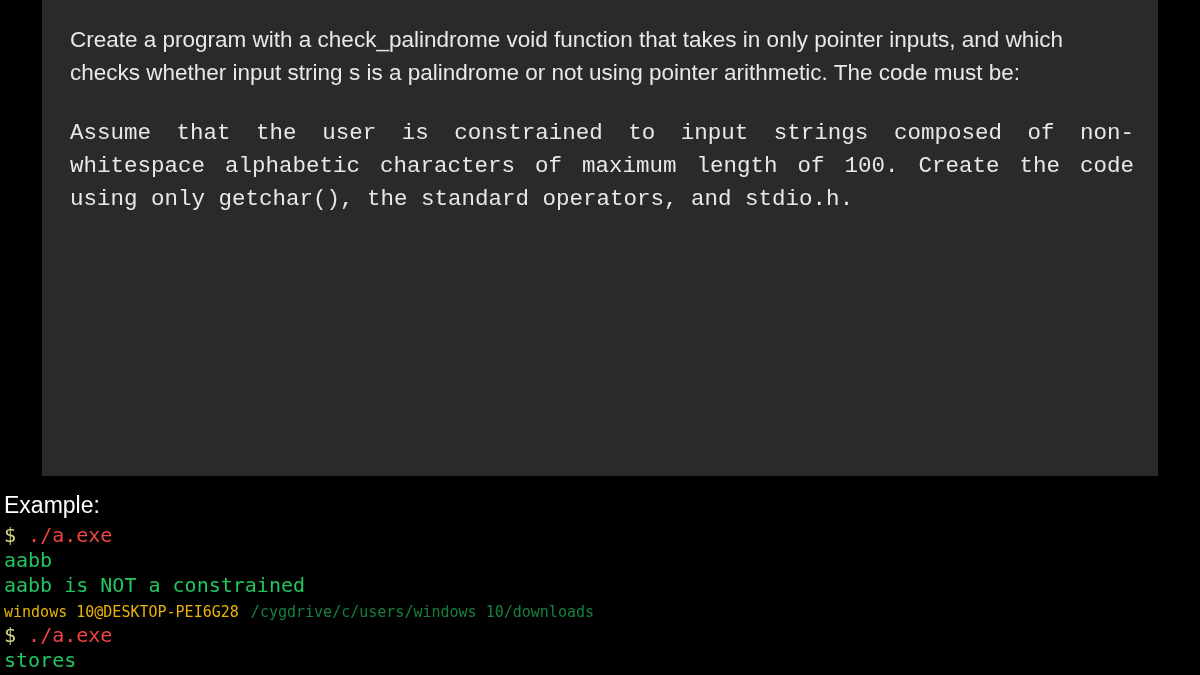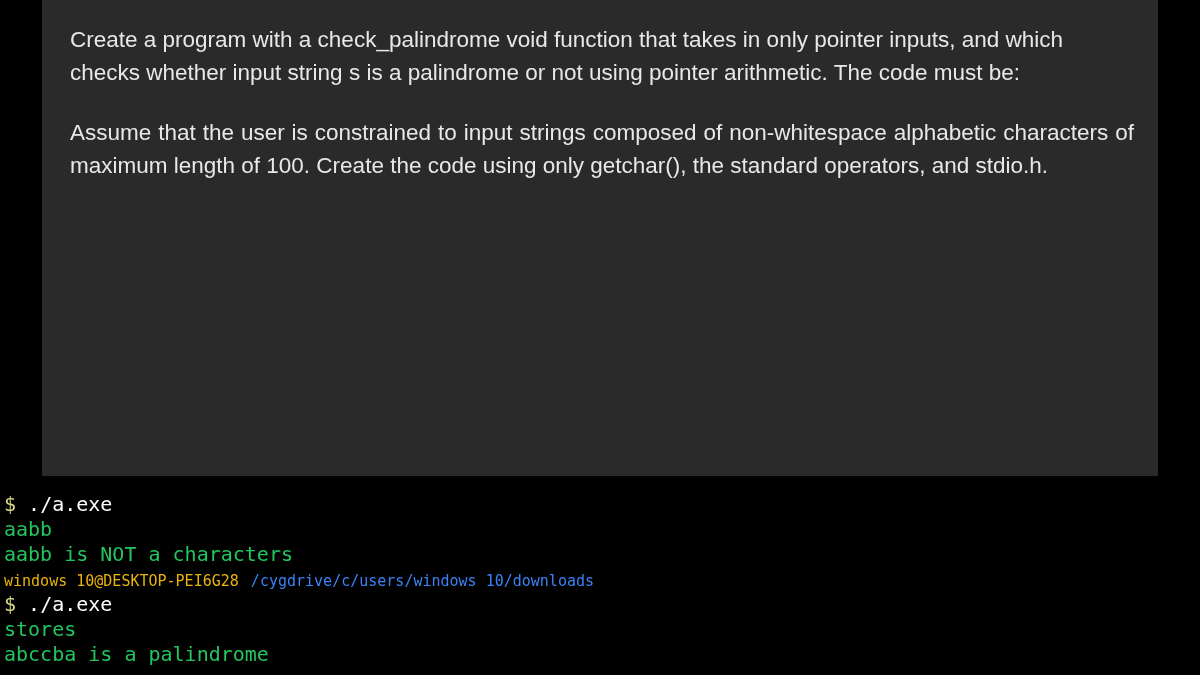"Assume that the user is" .assume { font-family: none -> Liberation Mono, monospace }
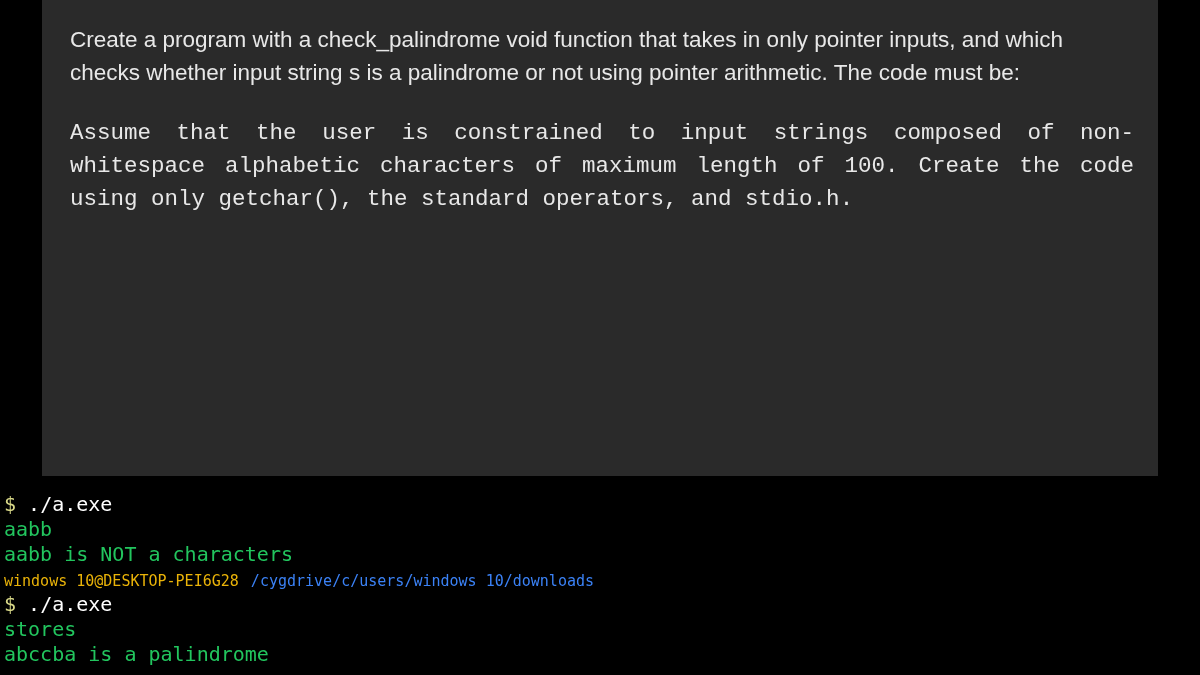"Example:" div.example-label { html: none -> <div>Example:</div> }
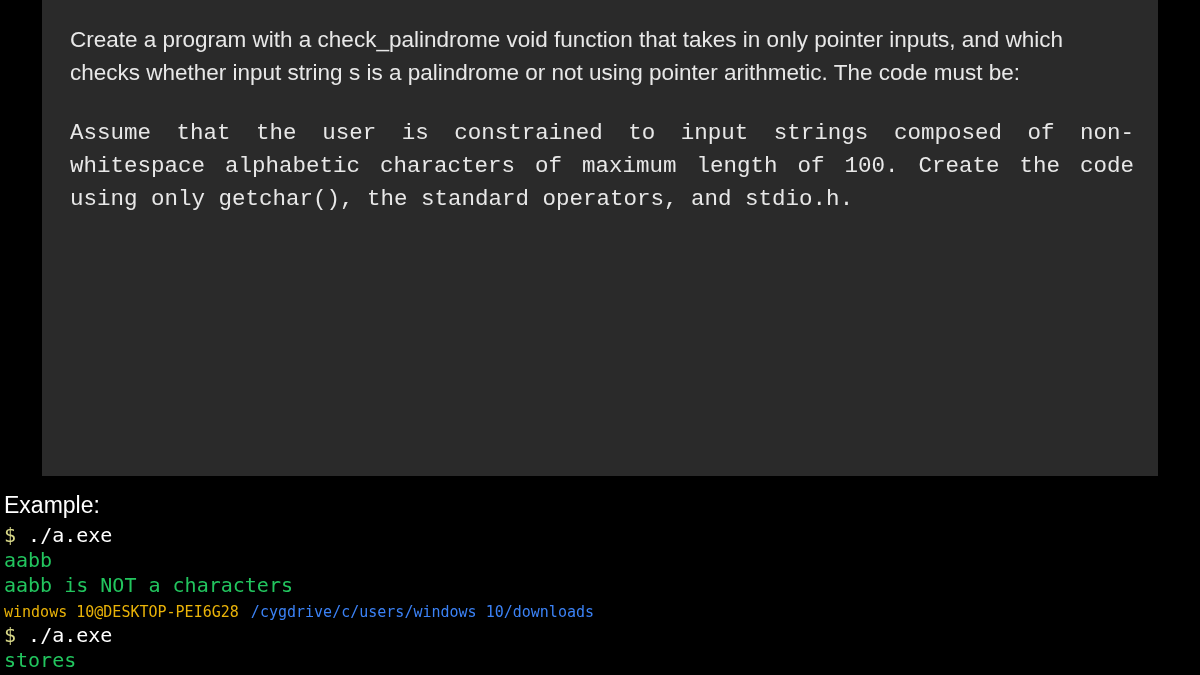"./a.exe" .cmd { color: #ffffff -> #ef4444 }
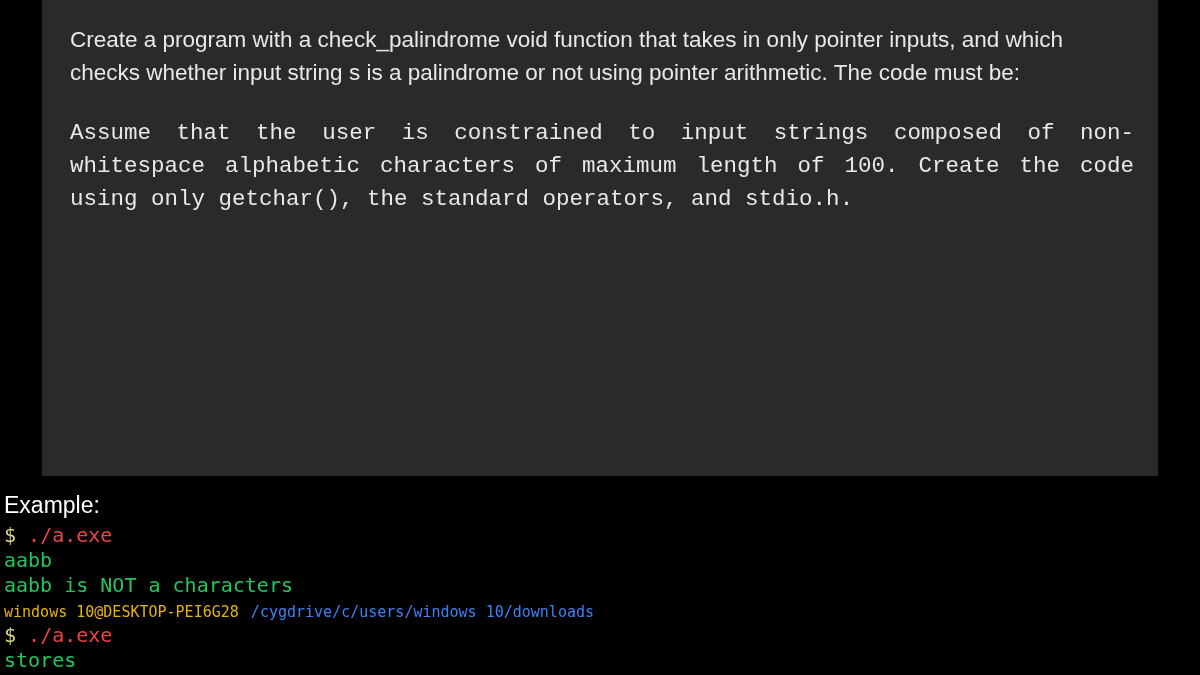"aabb is NOT a characters" span.out { text: characters -> constrained }
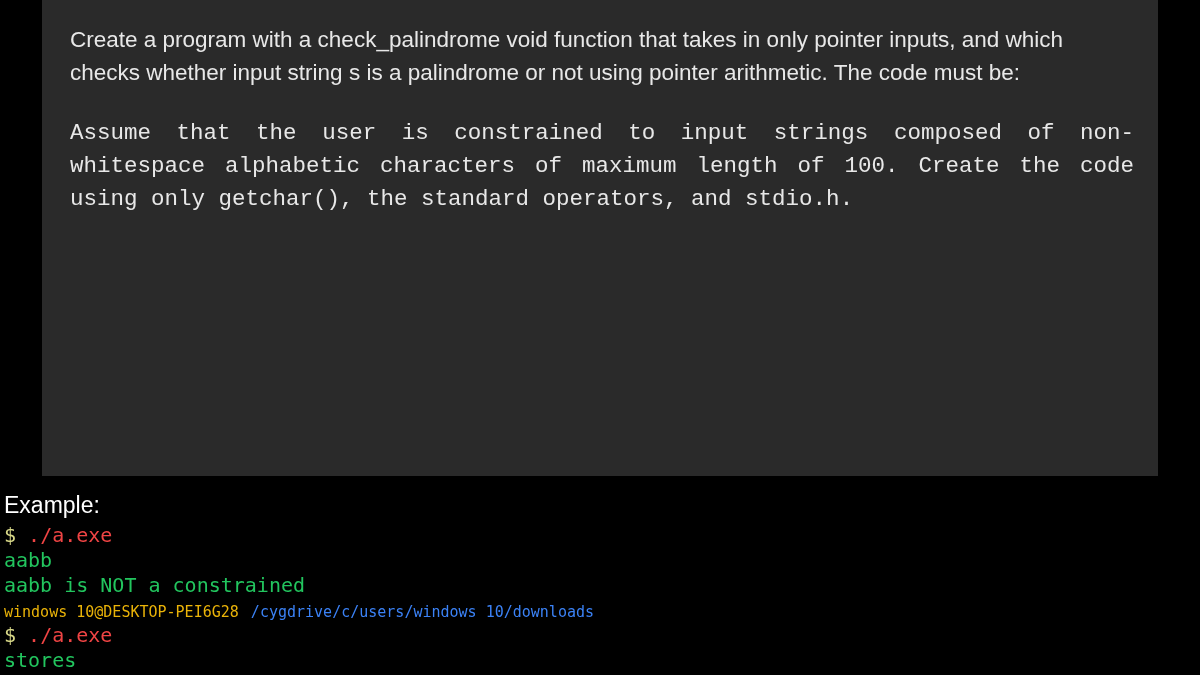"/cygdrive/c/users/windows 10/downloads" .prompt-path { color: #3b82f6 -> #15803d }
